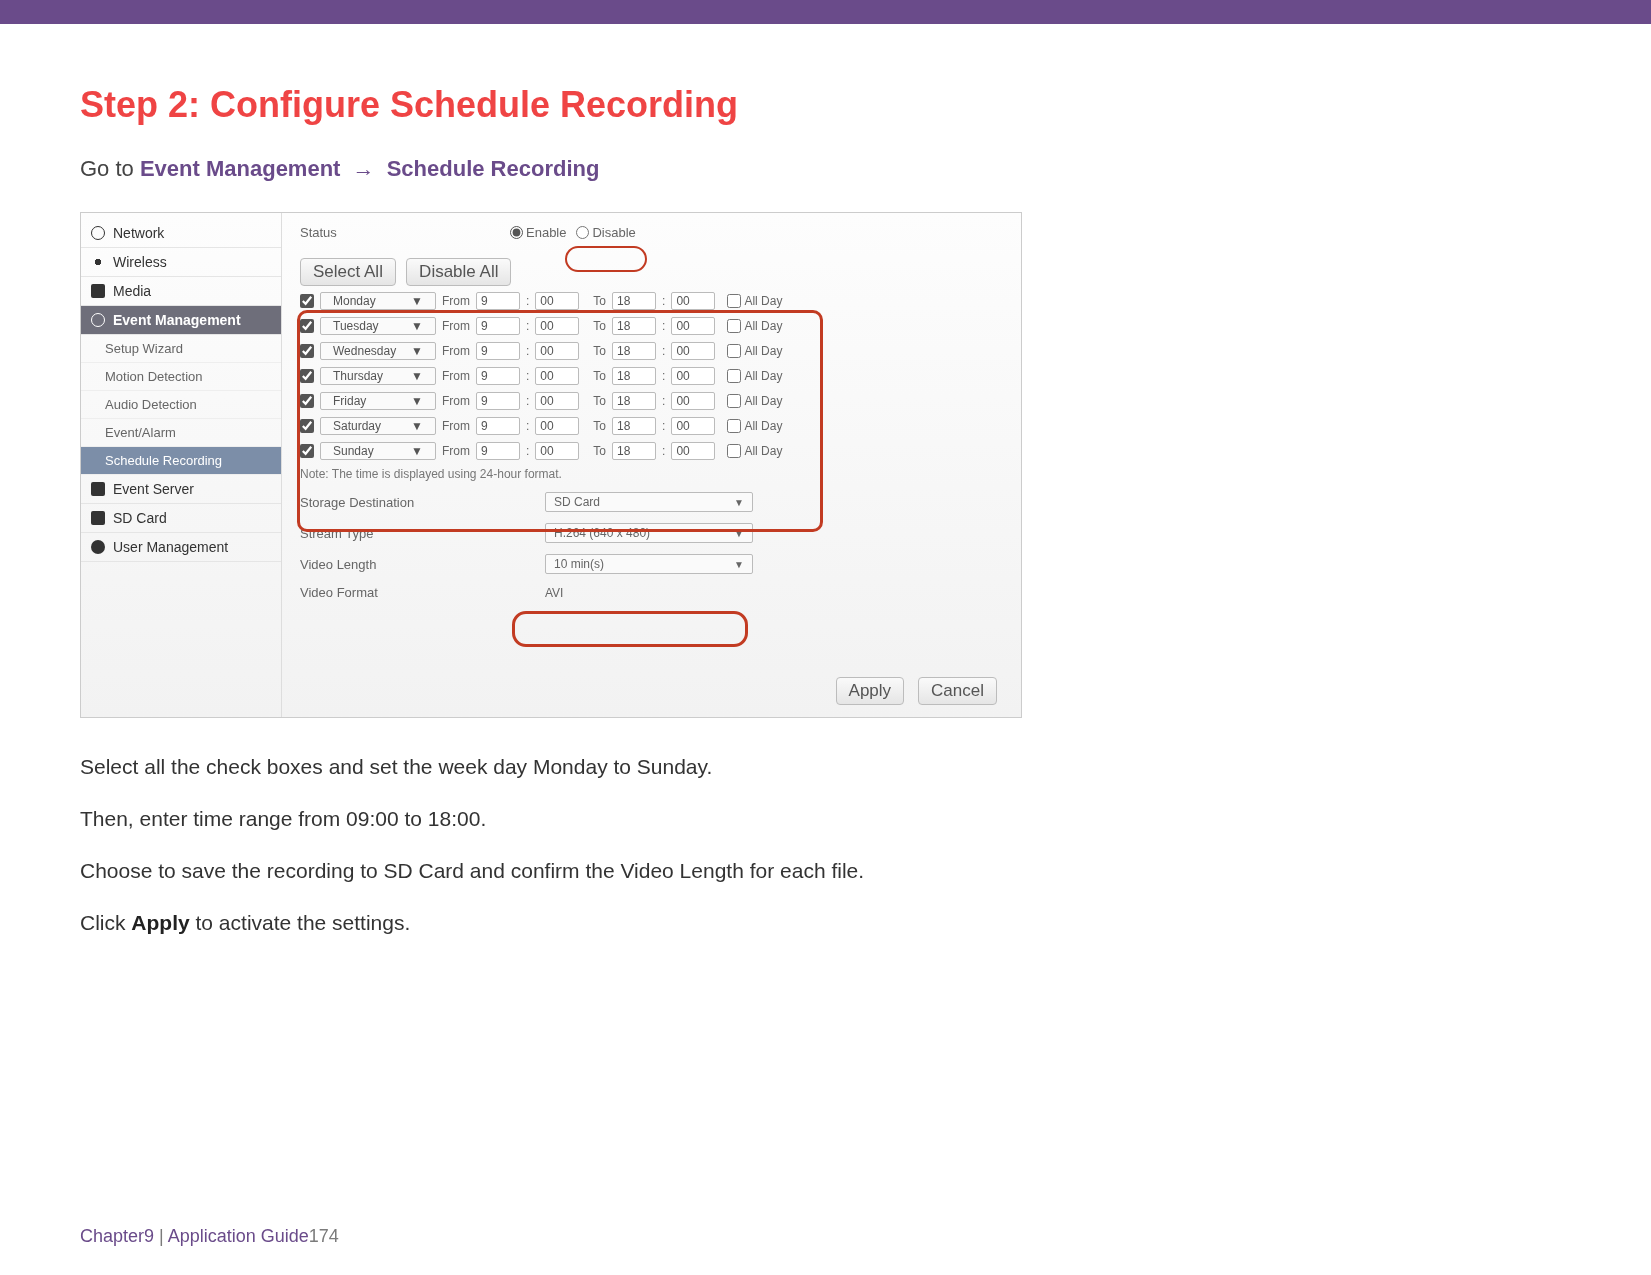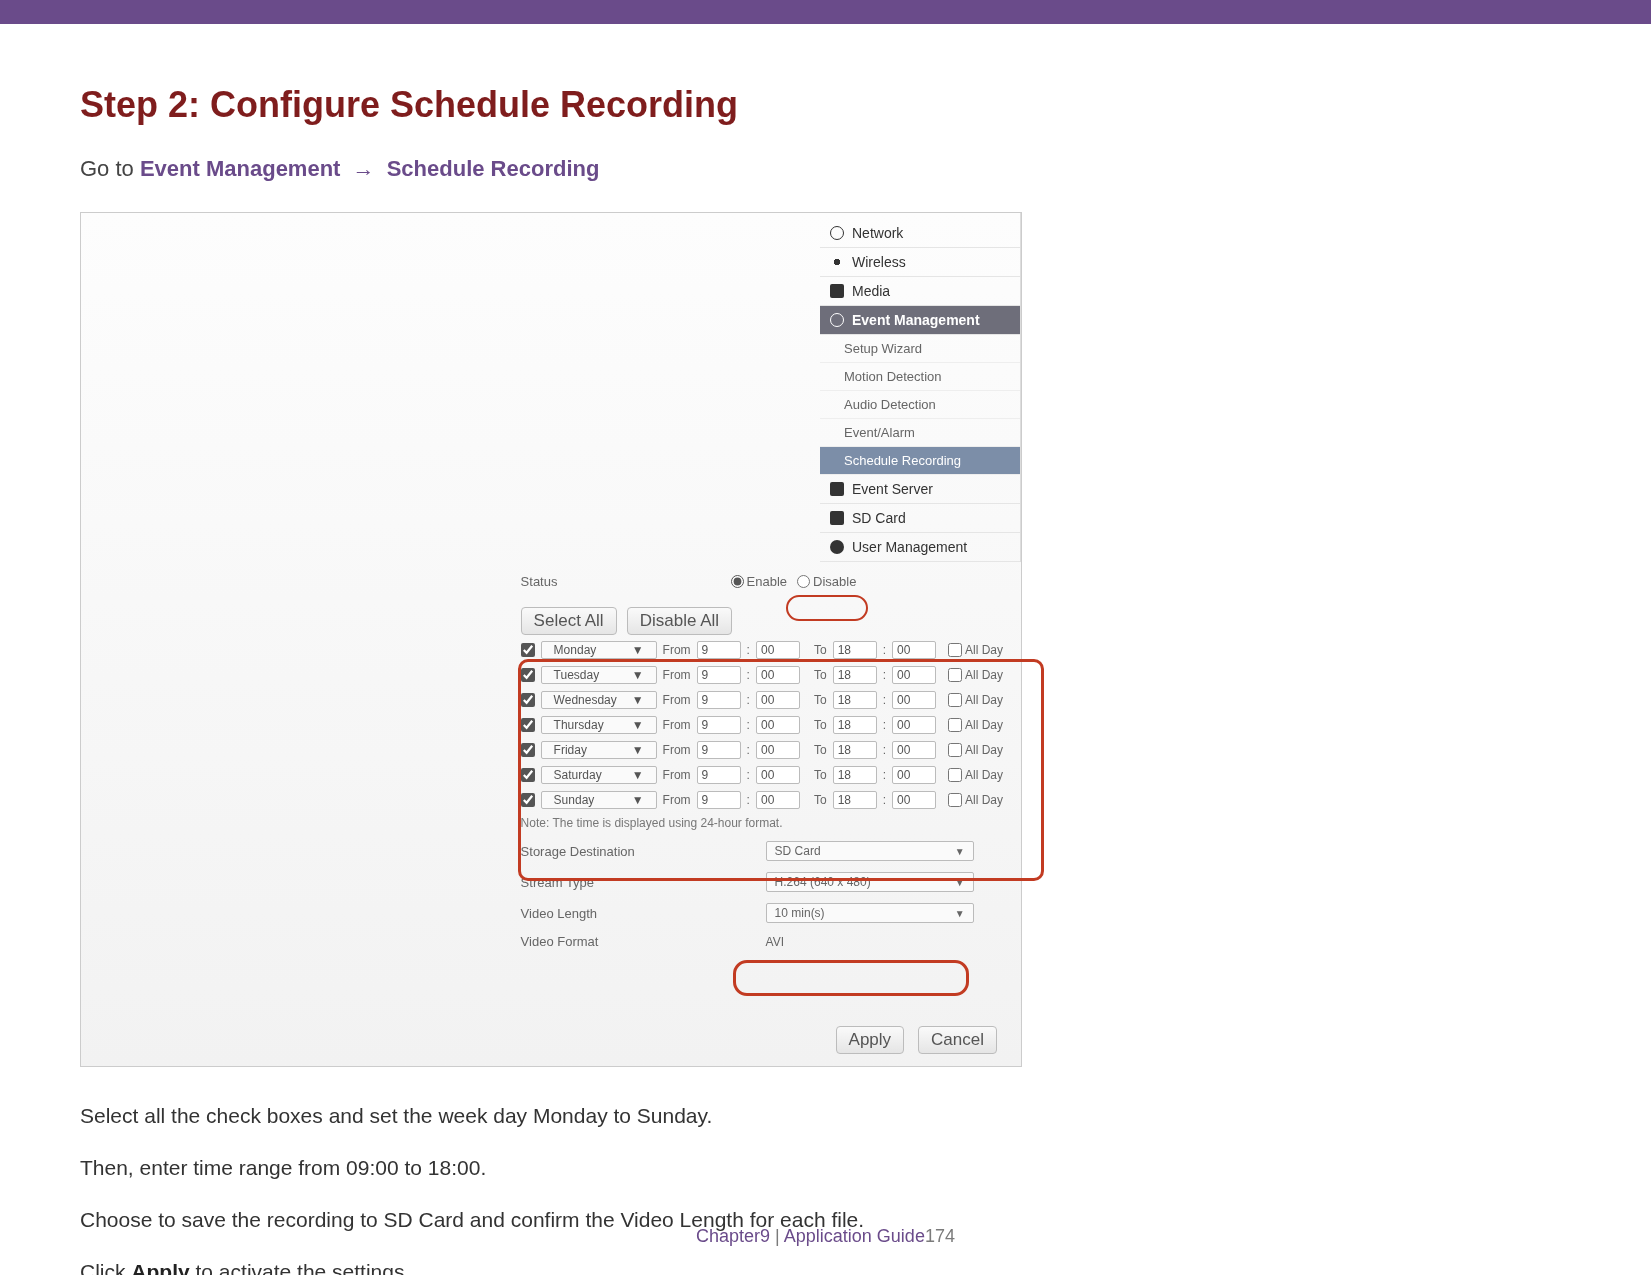"Step 2: Configure Schedule Recording" h1.step-title { color: #7f1d1d -> #ef4444 }
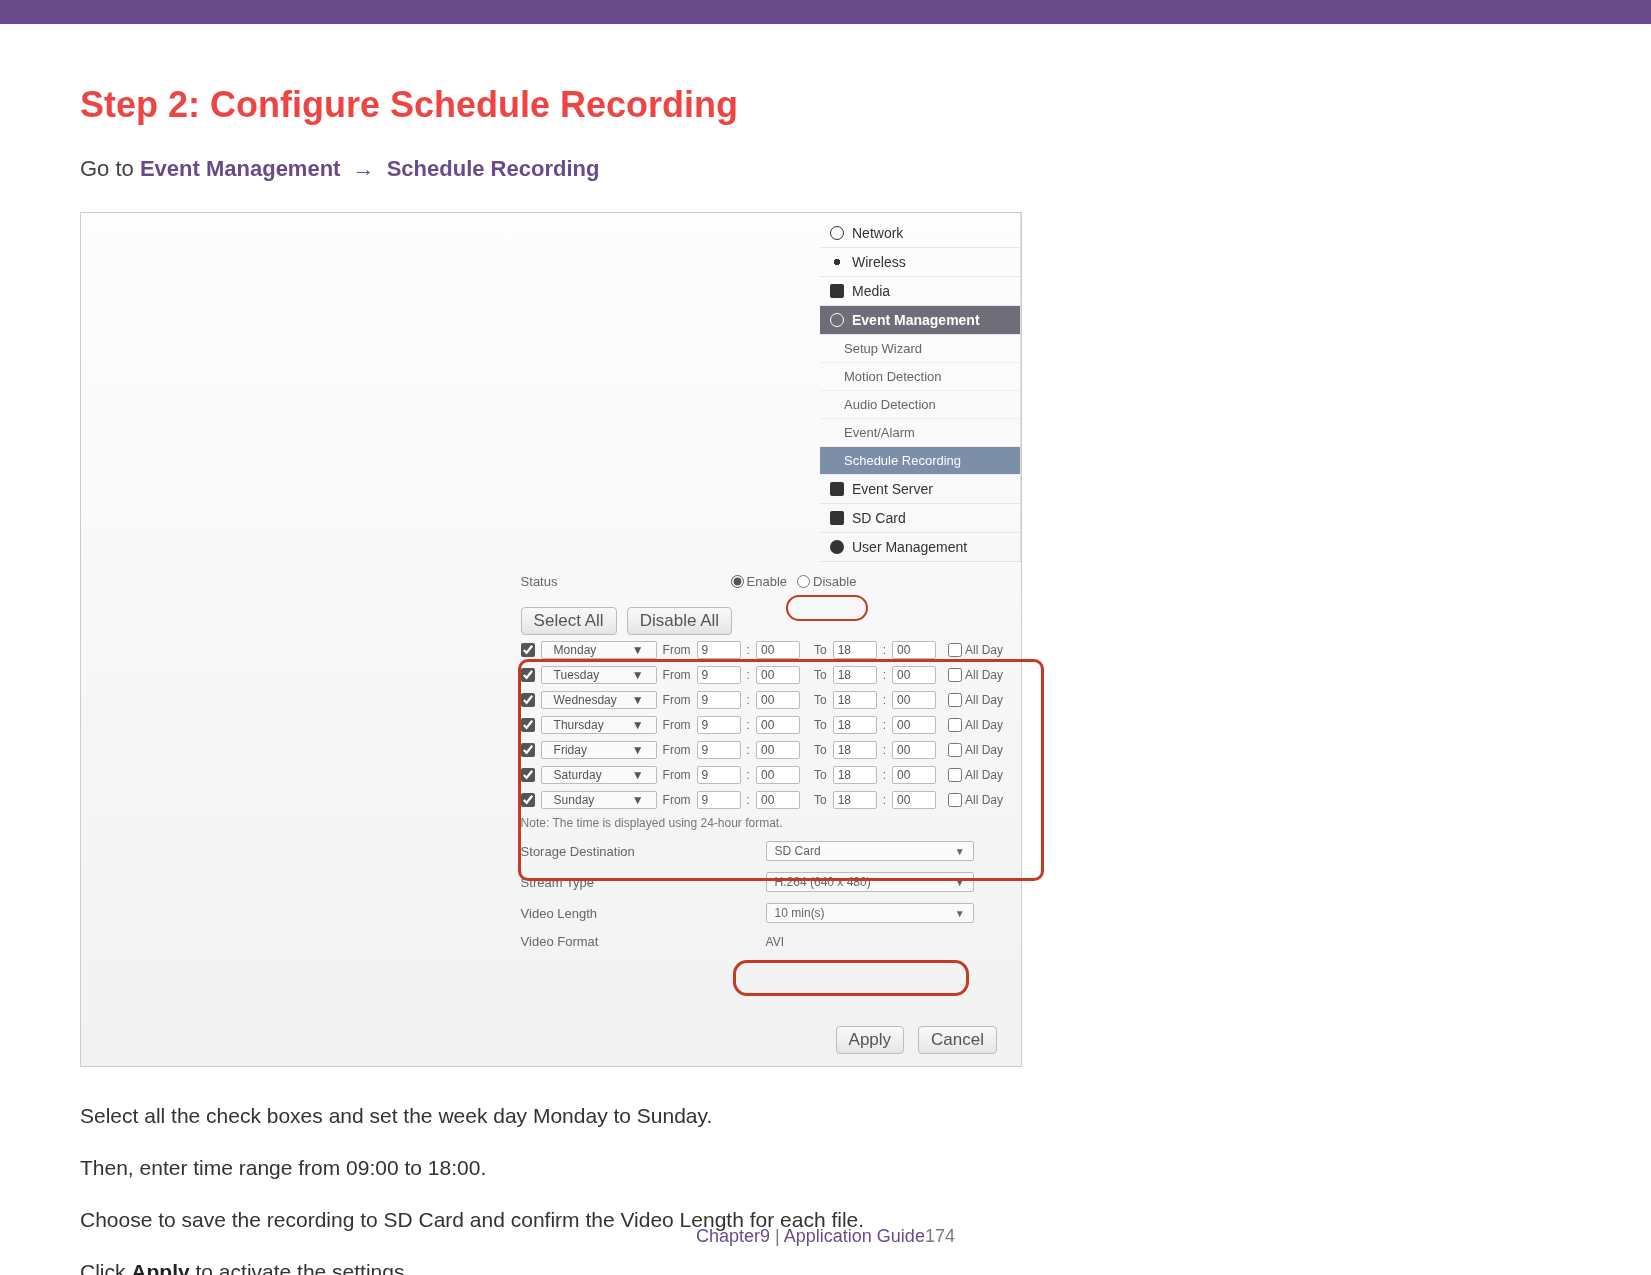"Network" .shot { align-items: flex-end -> none; flex-direction: column -> row }
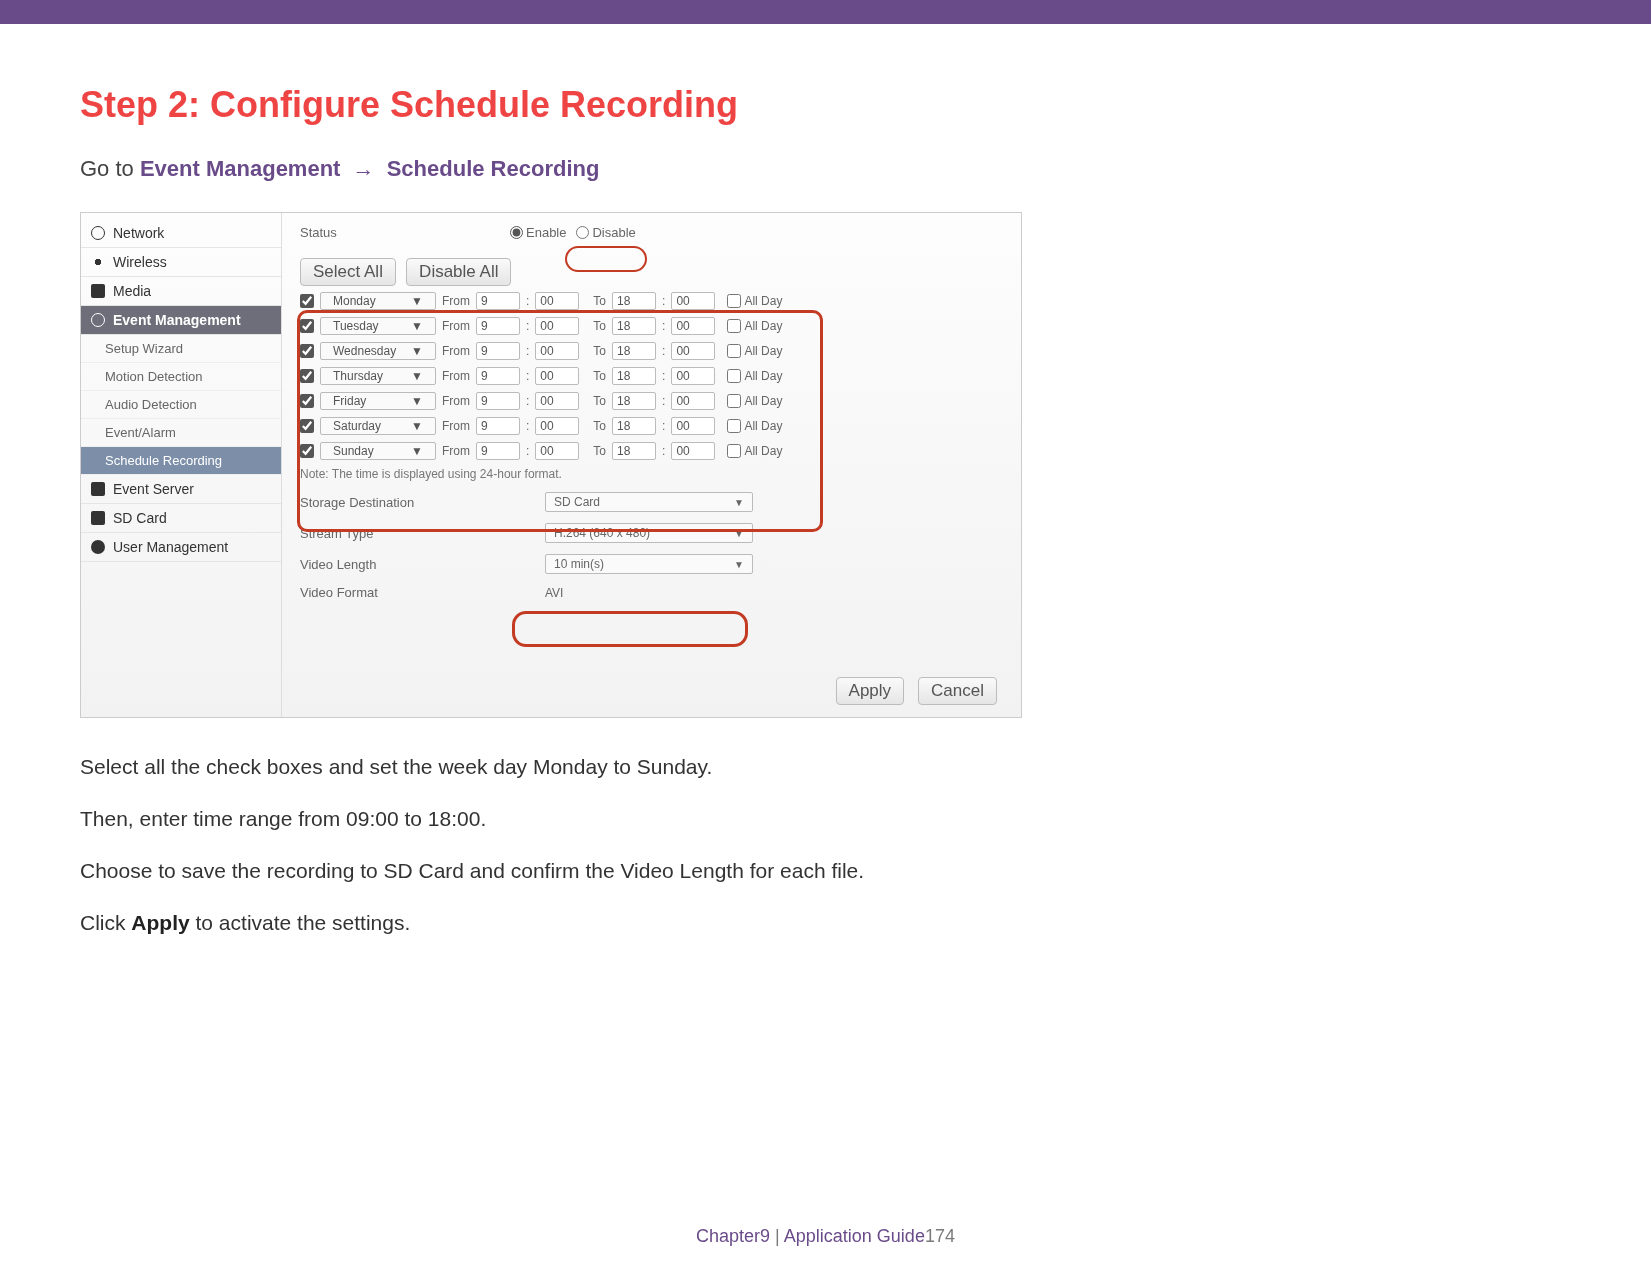"Chapter9 | Application Guide" .page-footer { justify-content: center -> flex-start }
